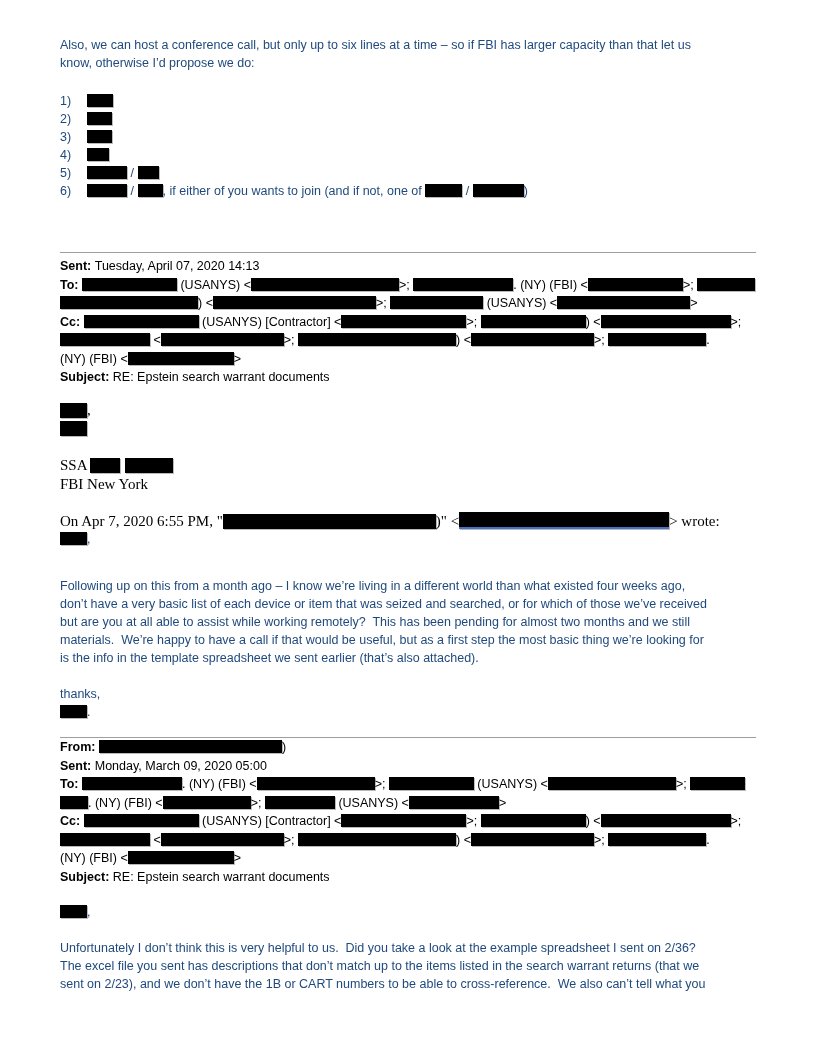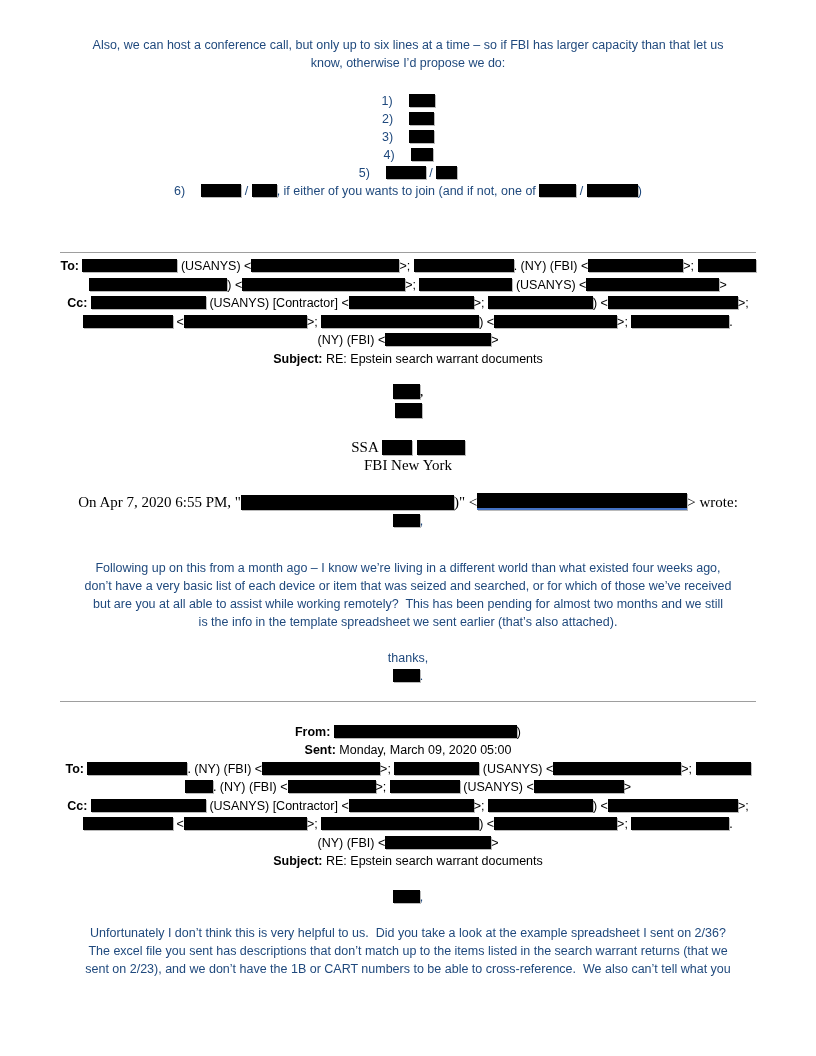"Also, we can host a" .line { text-align: center -> none }
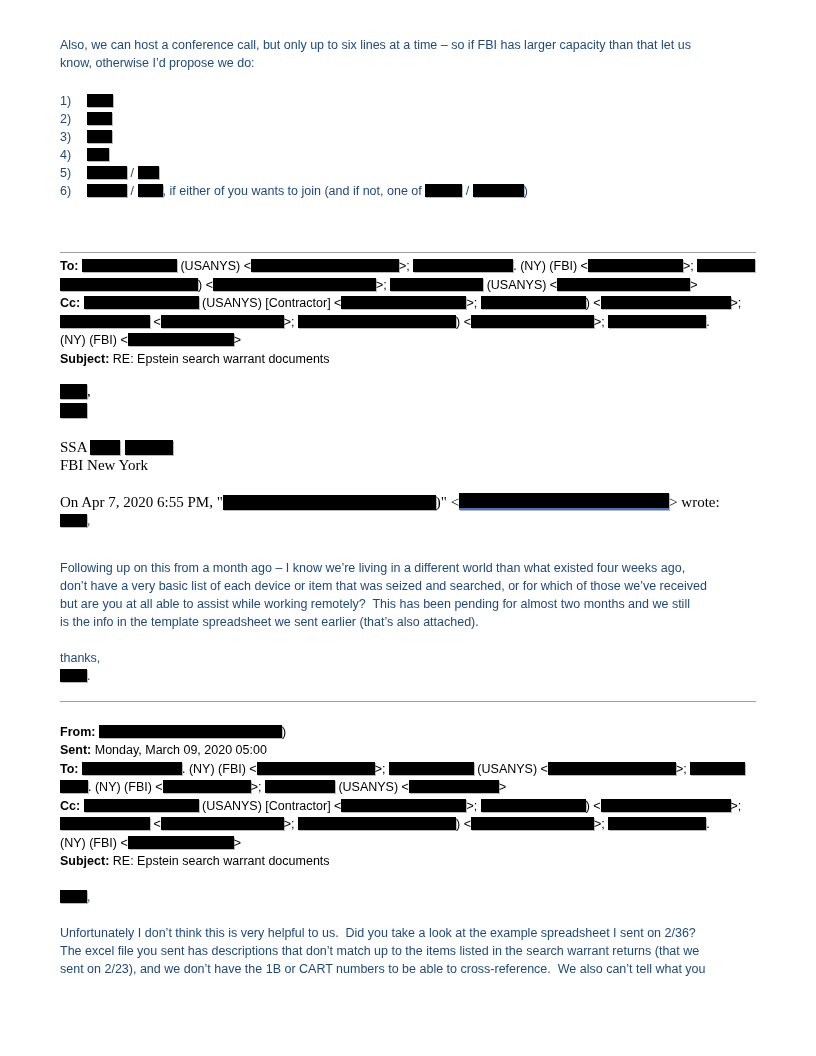"Sent: Tuesday, April 07, 2020" div.line { html: none -> <div><span>Sent: </span><span>Tuesday, April 07, 2020 14:13</span></div> }
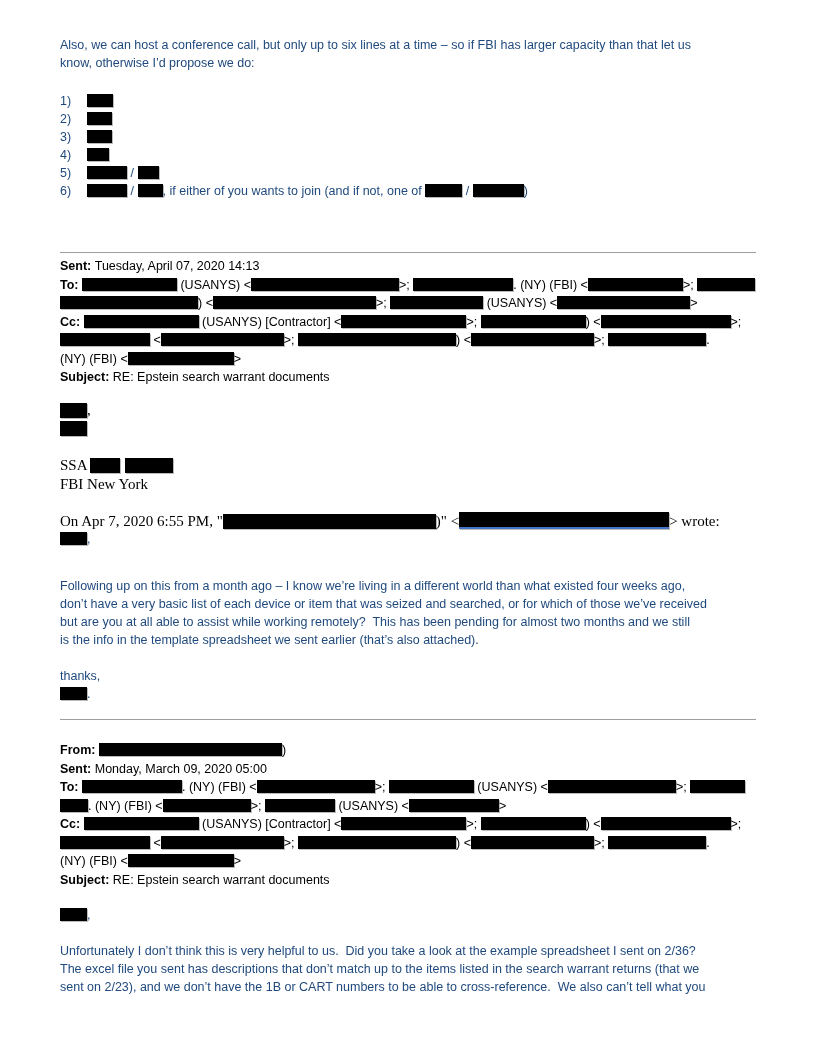"materials. We’re happy to have" div.line { html: none -> <div><span>materials. We’re happy to have a call if that would be useful, but as a first step the most basic thing we’re looking for</span></div> }
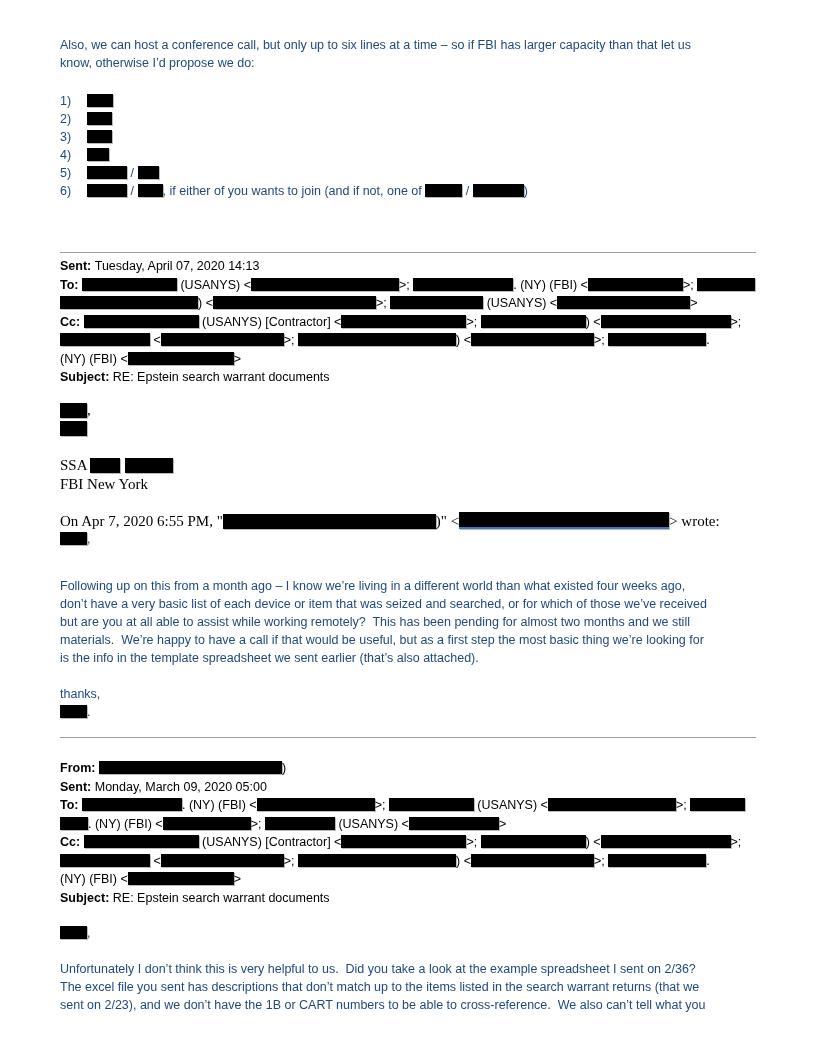"From: )" div.header-block { margin-top: 21px -> 0 }
